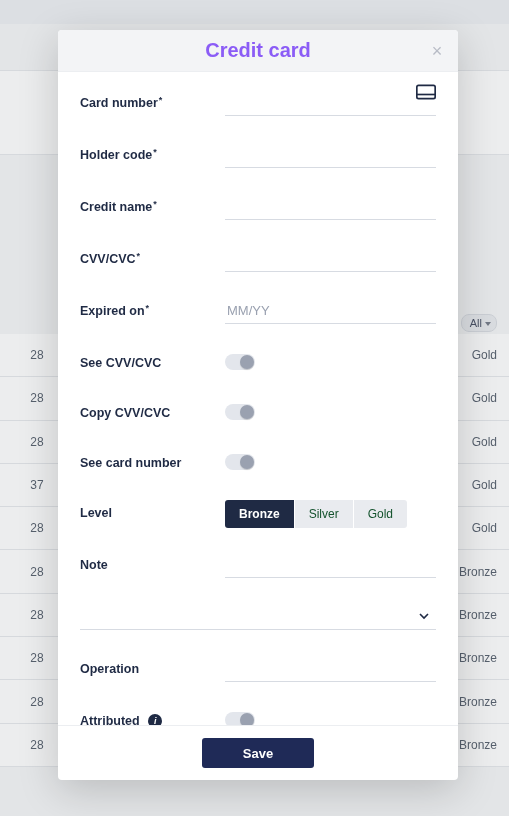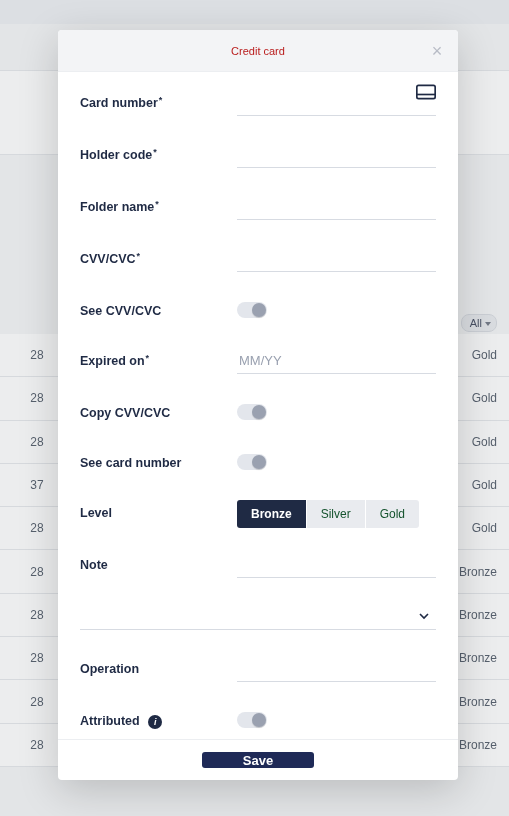"Credit card" .modal-title { color: #b91c1c -> #8b5cf6; font-size: 11px -> 20px; font-weight: 400 -> 700 }
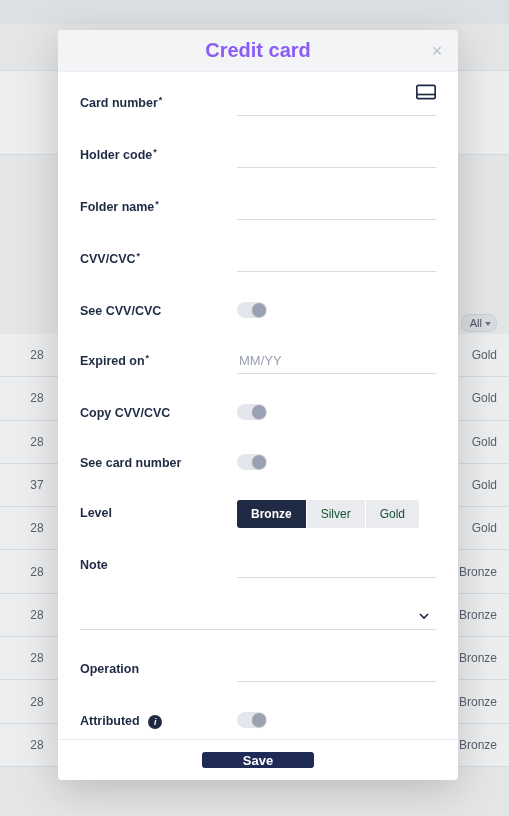"Card number" .field-row { gap: 22px -> 10px }
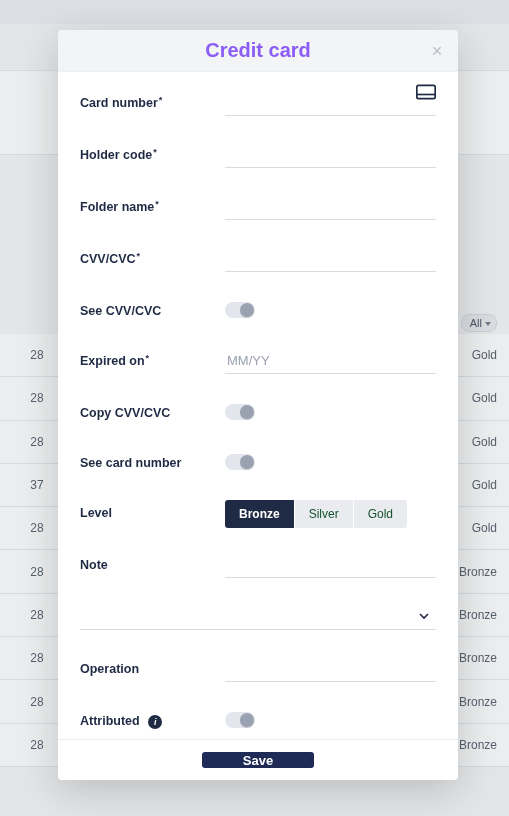"Folder name" div.field-label { text: Folder -> Credit }
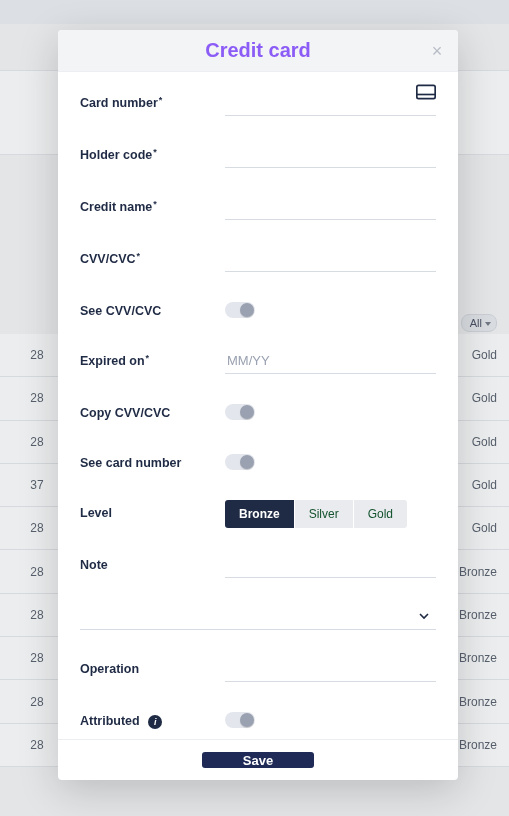"See CVV/CVC" div.field-row { order: before "Expired on" -> after "Expired on" }
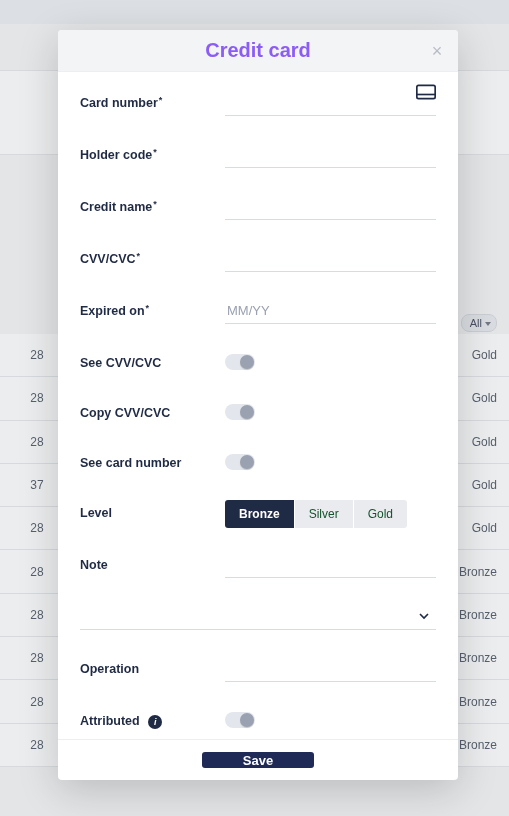"Save" .save-btn { height: 16px -> 30px }
